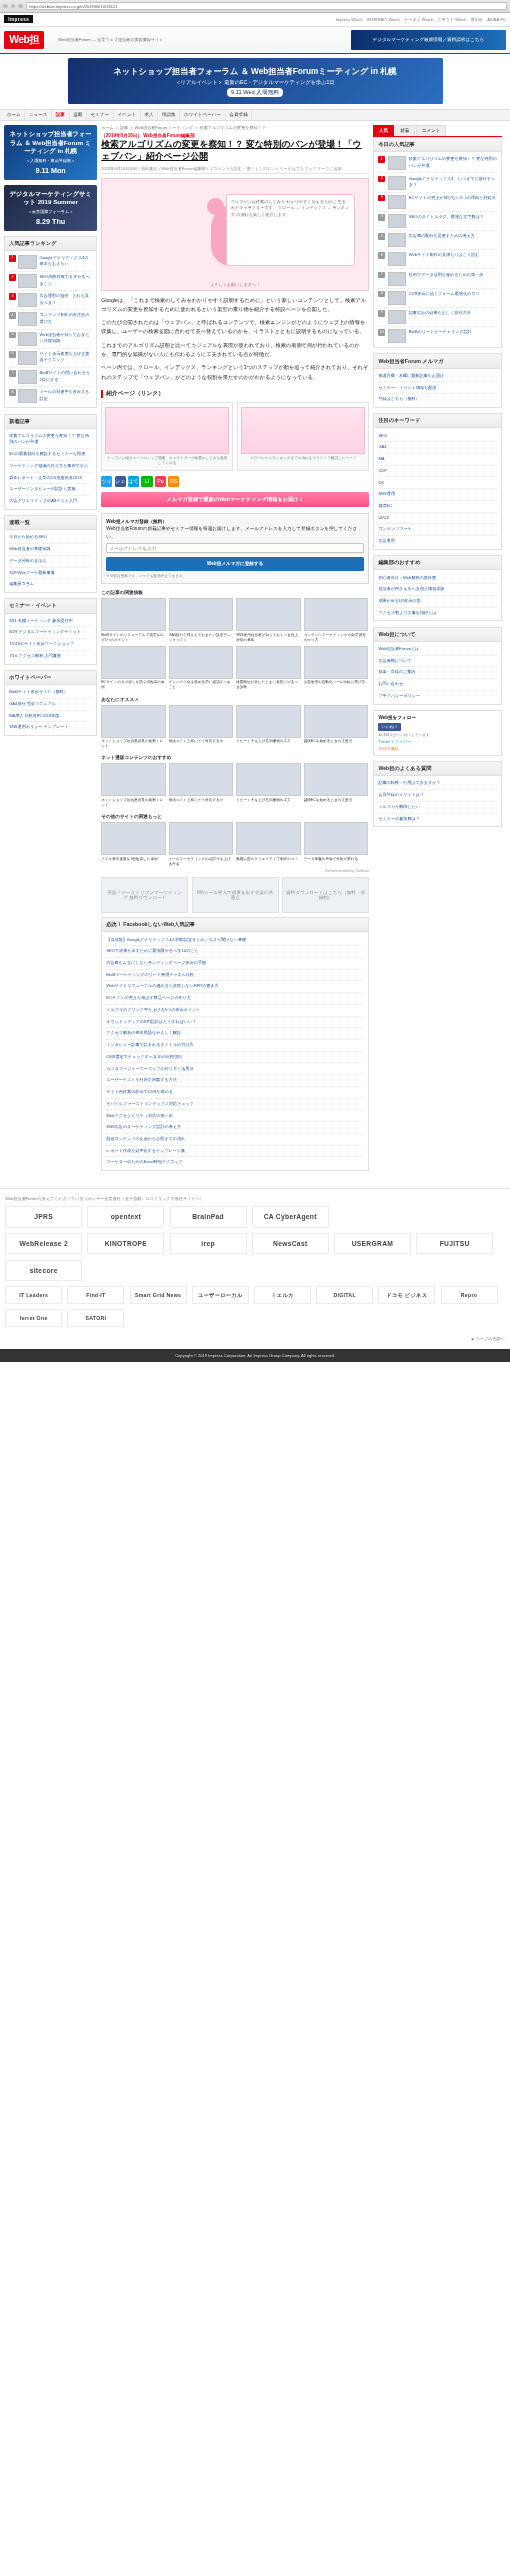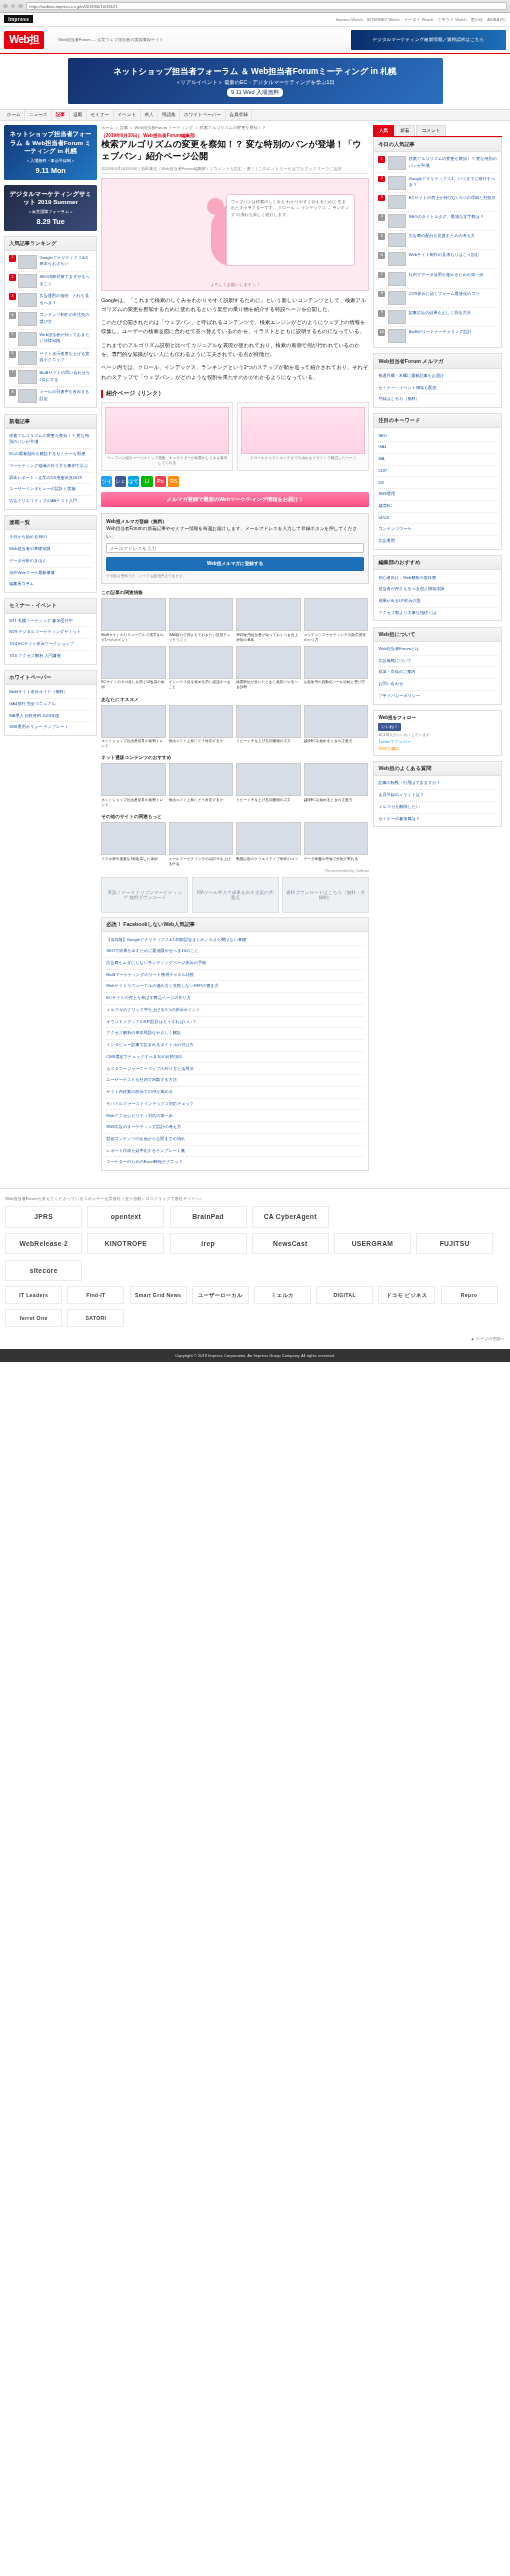"検索アルゴリズムの変更を察知！？" h1.title { text-decoration: none -> underline }
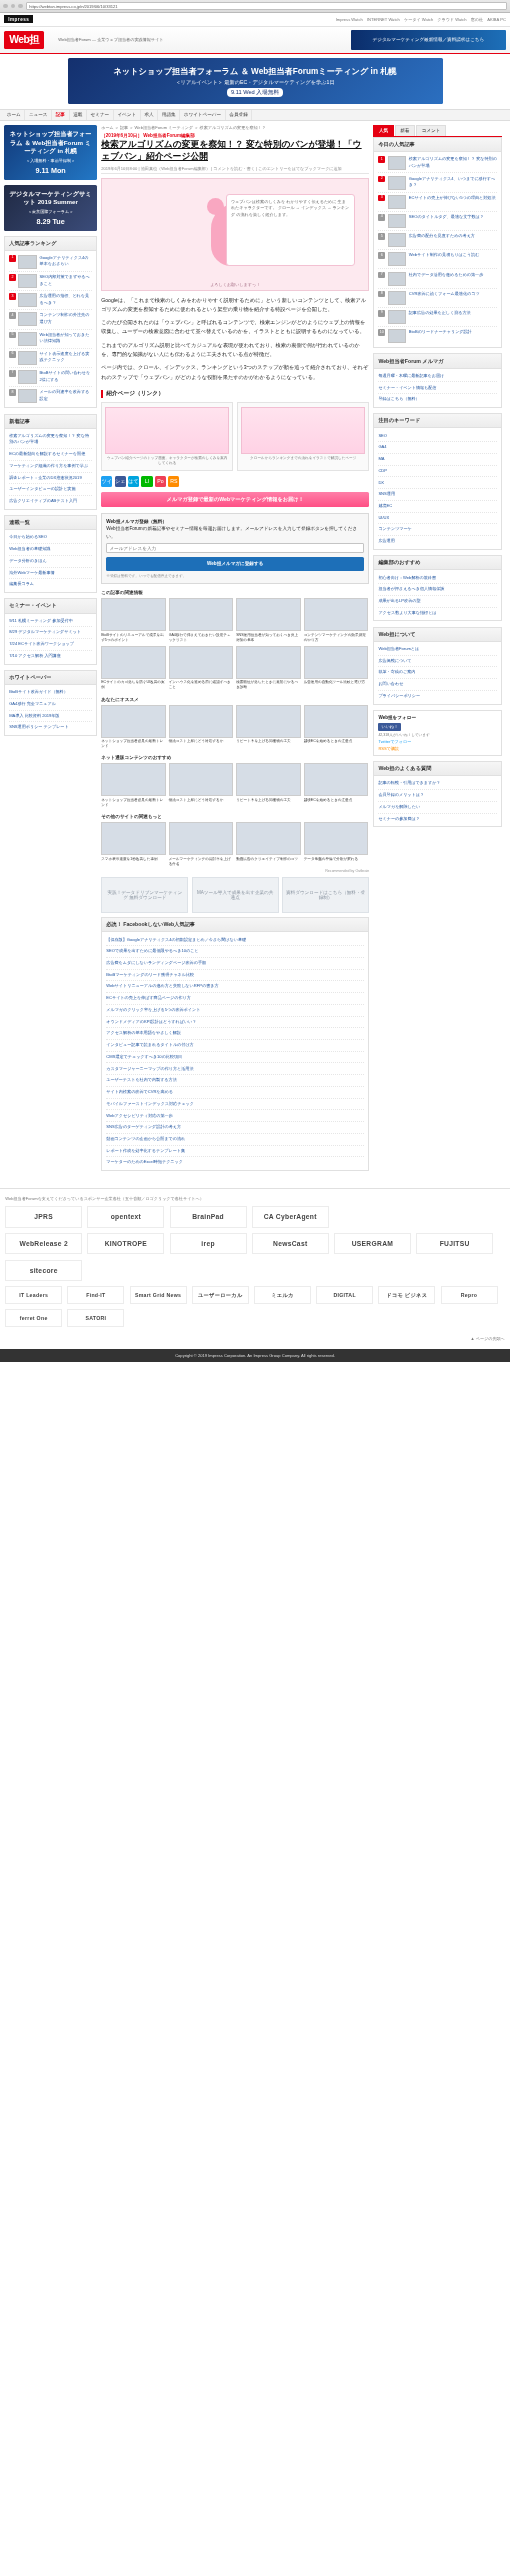"8.29 Tue" div.a3 { text: Tue -> Thu }
